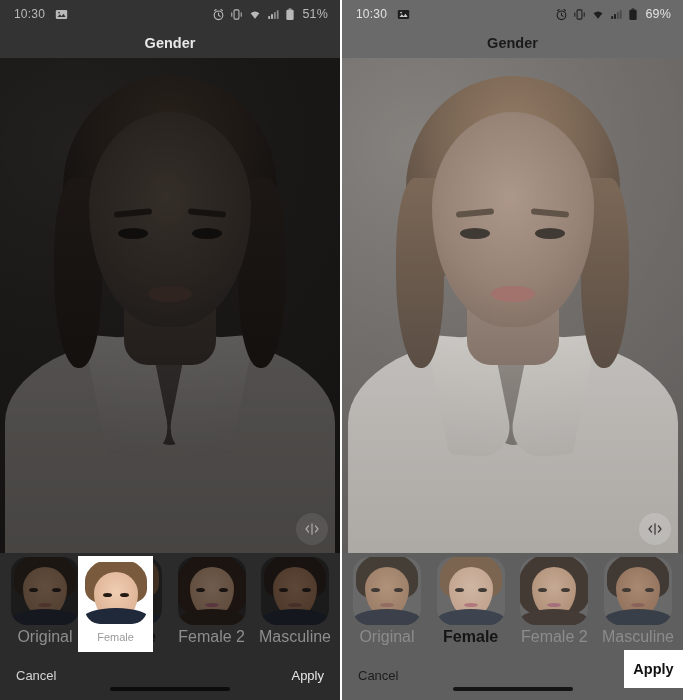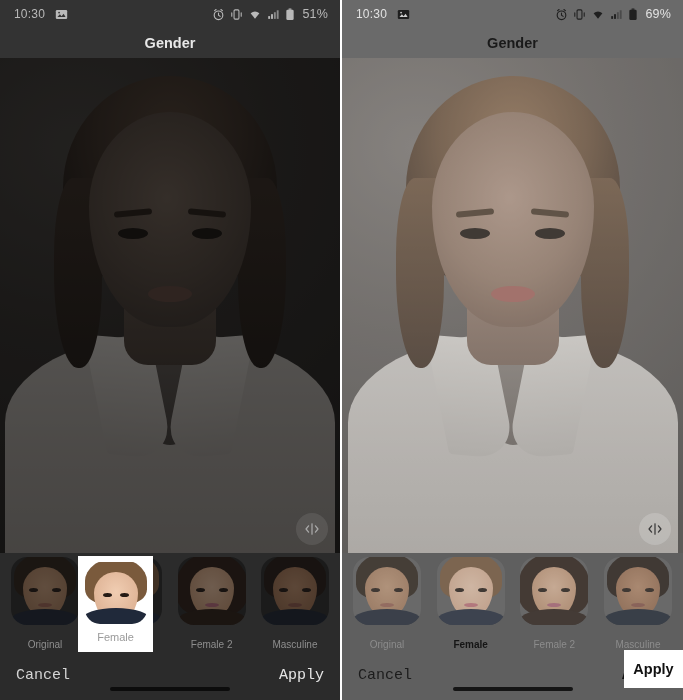"Original" .thumb .cap { font-size: 10px -> 16px; margin-top: 13px -> 5px }
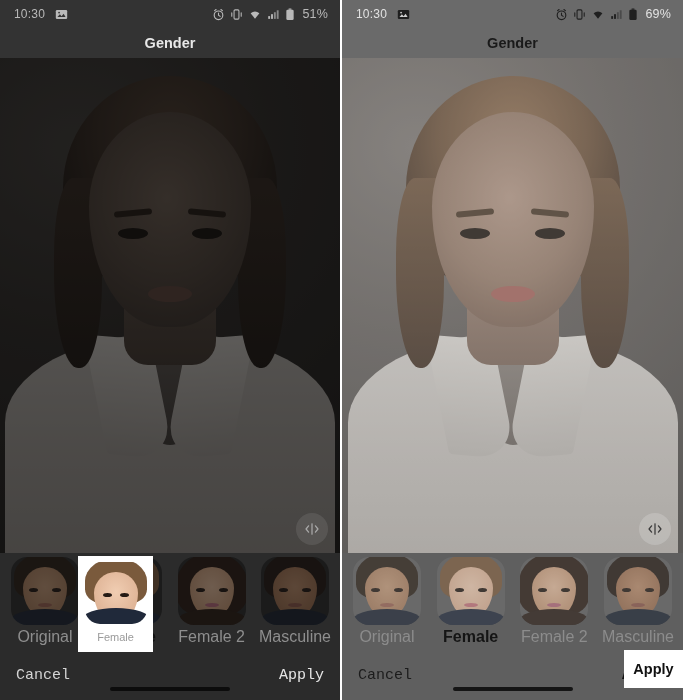"Cancel" .act { font-family: Liberation Mono, monospace -> Liberation Sans, sans-serif; font-size: 15px -> 13px }
